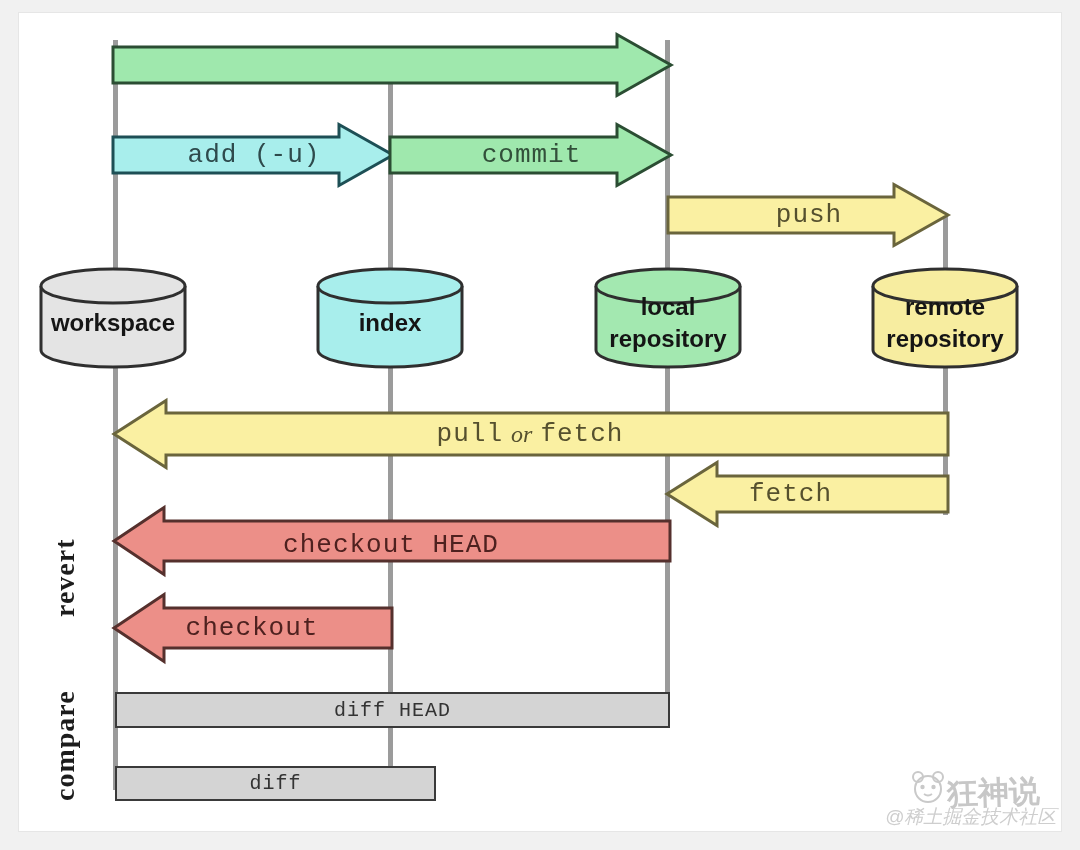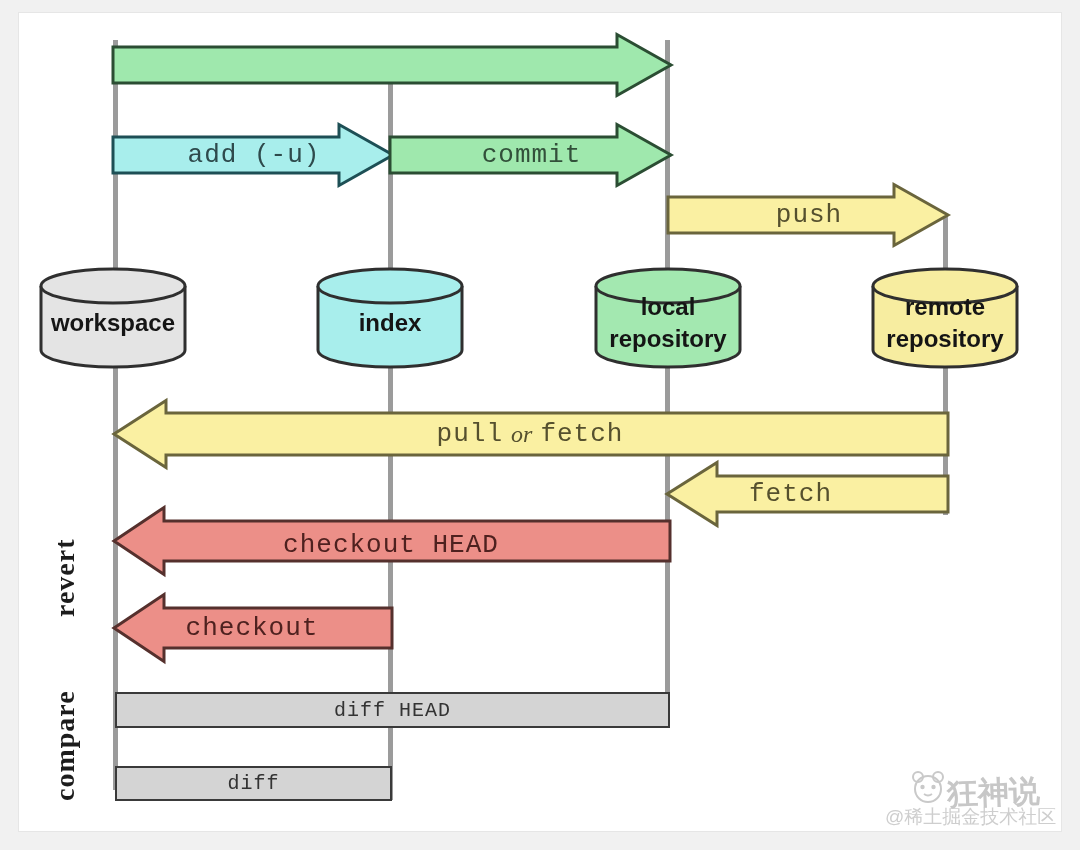"diff" div.bar { width: 277px -> 321px }
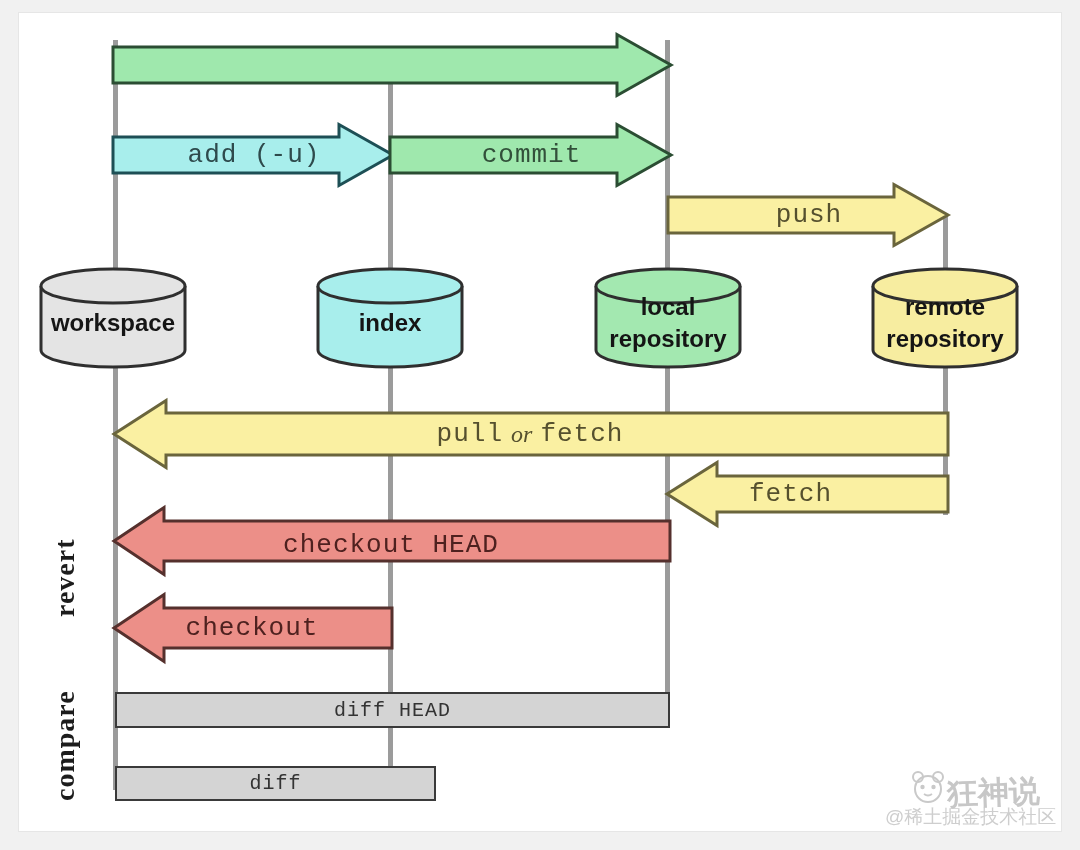"@稀土掘金技术社区" .wm-community { font-style: none -> italic }
